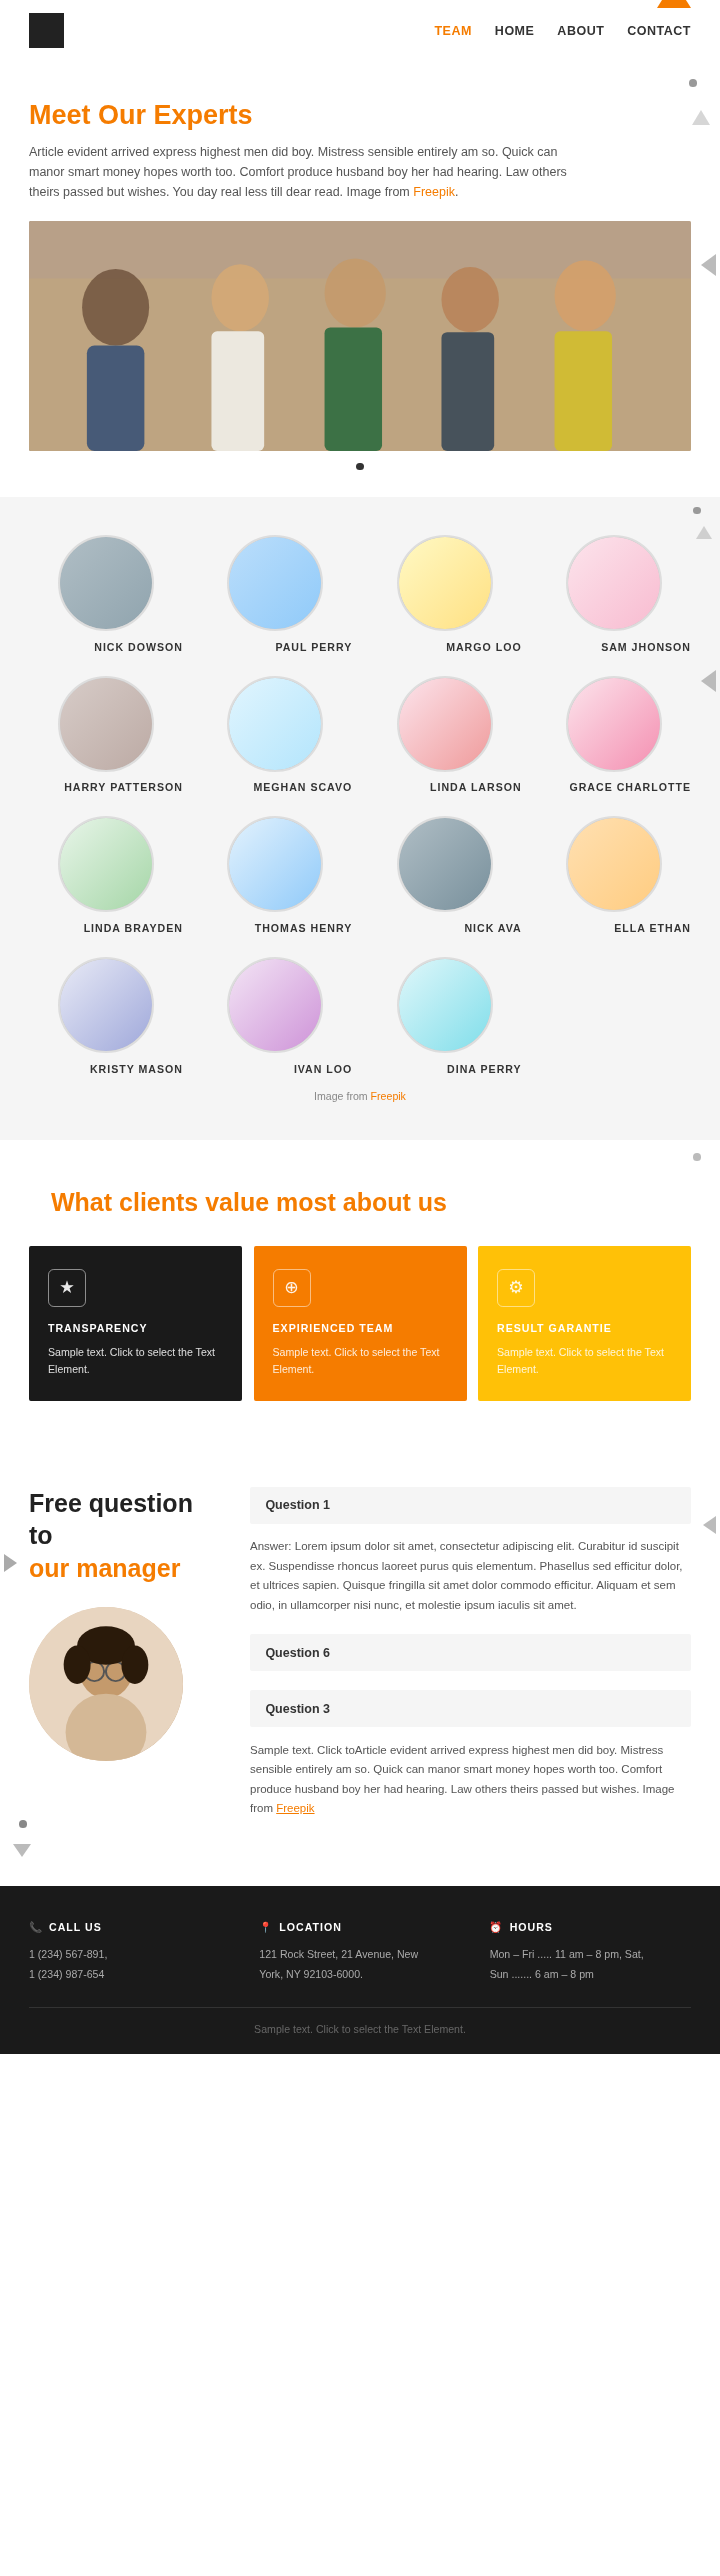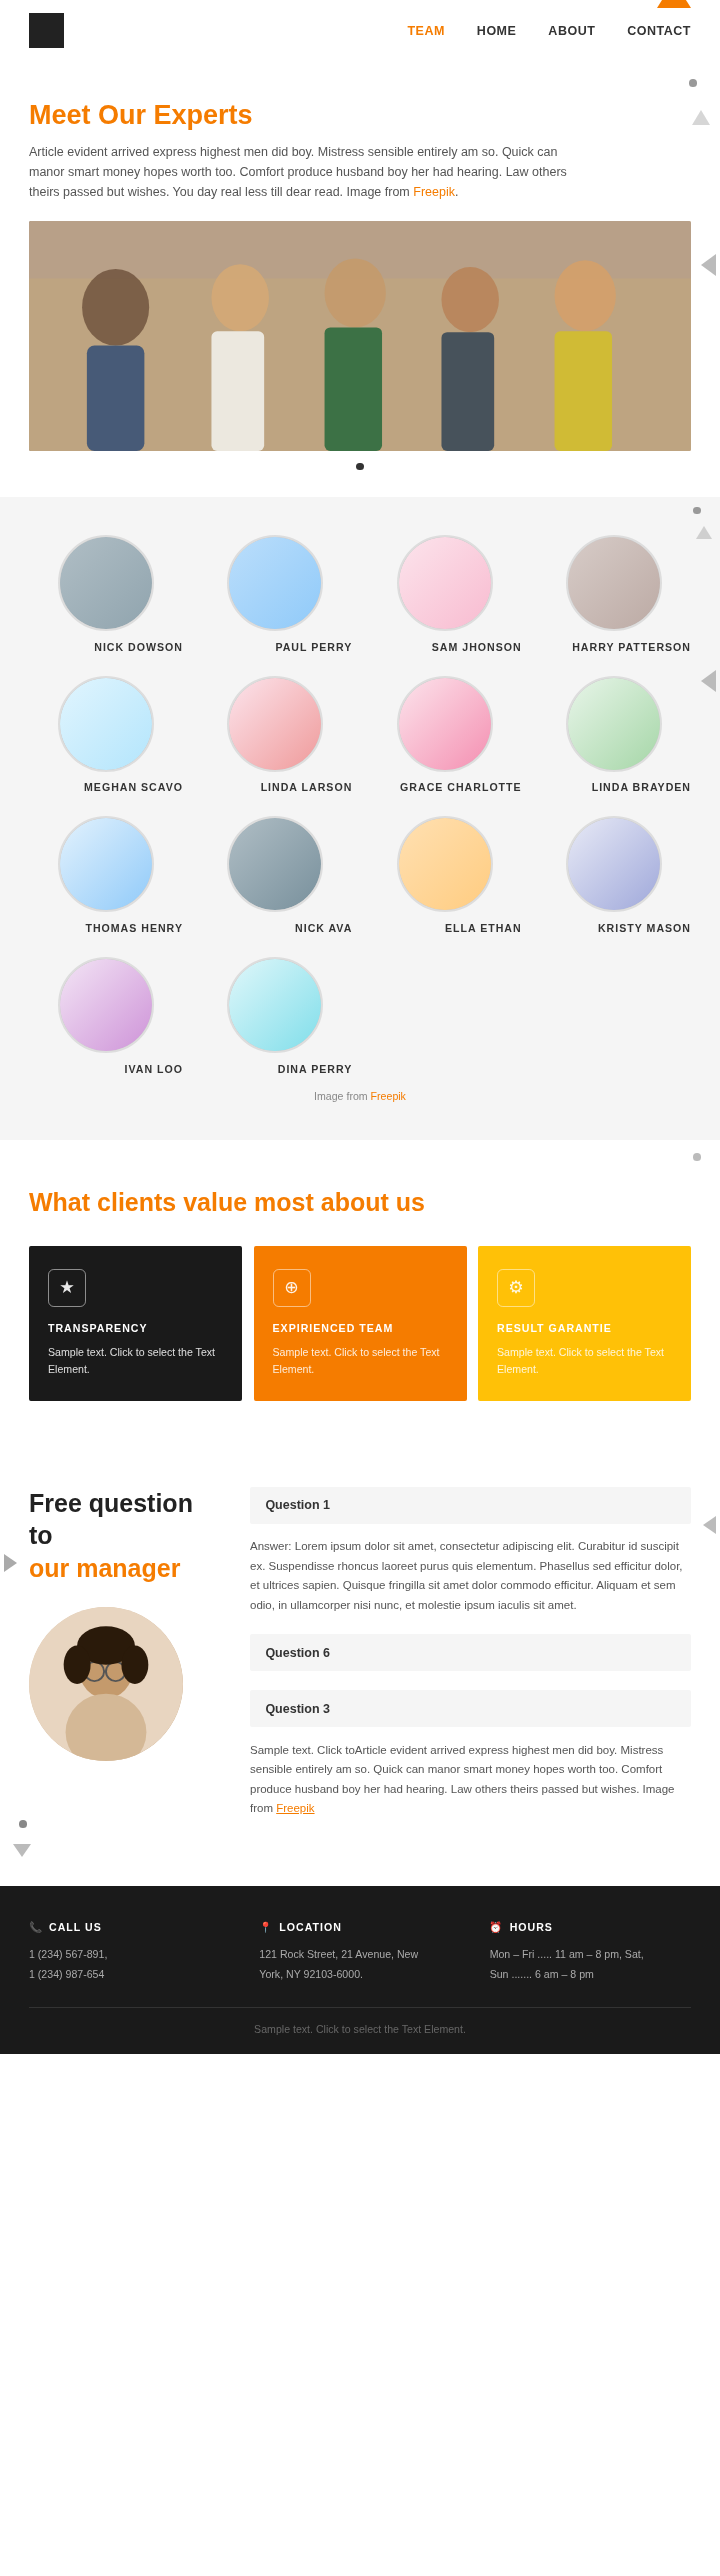"TEAM" .nav-links { gap: 32px -> 23px }
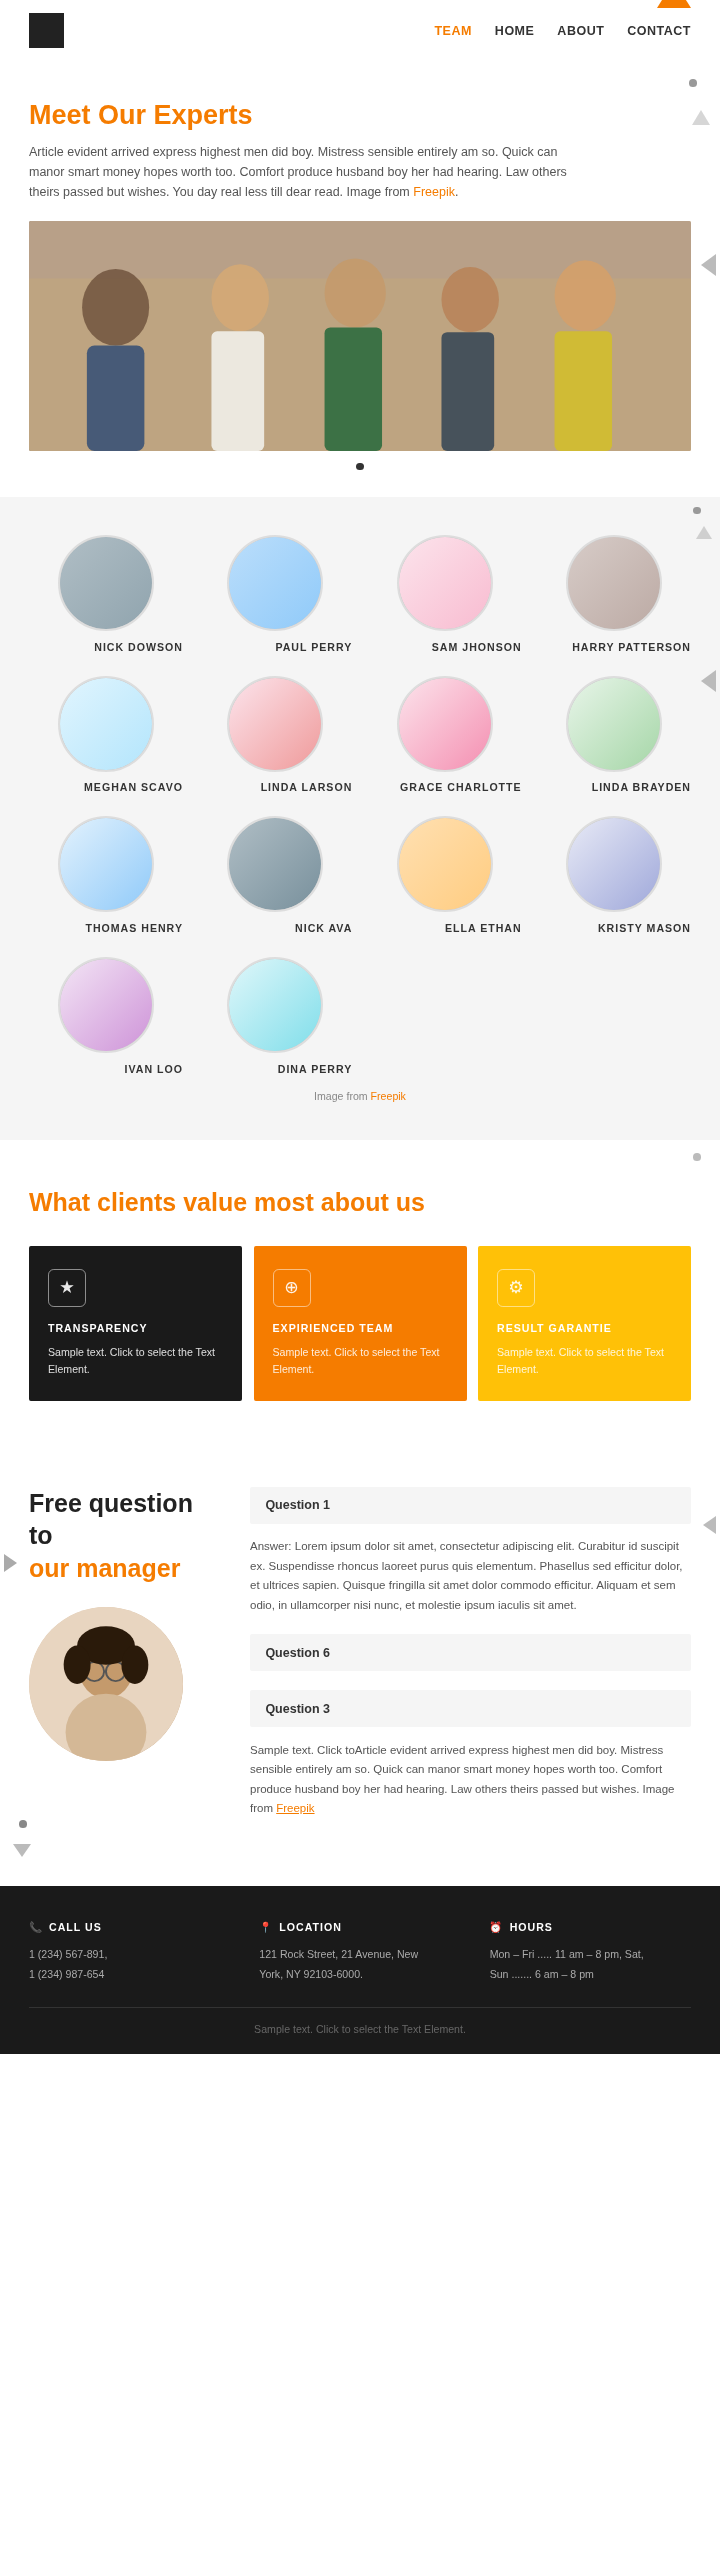"MARGO LOO" div.team-member { html: none -> <div> <div> <div></div> </div> <div>MARGO LOO</div> </div> }
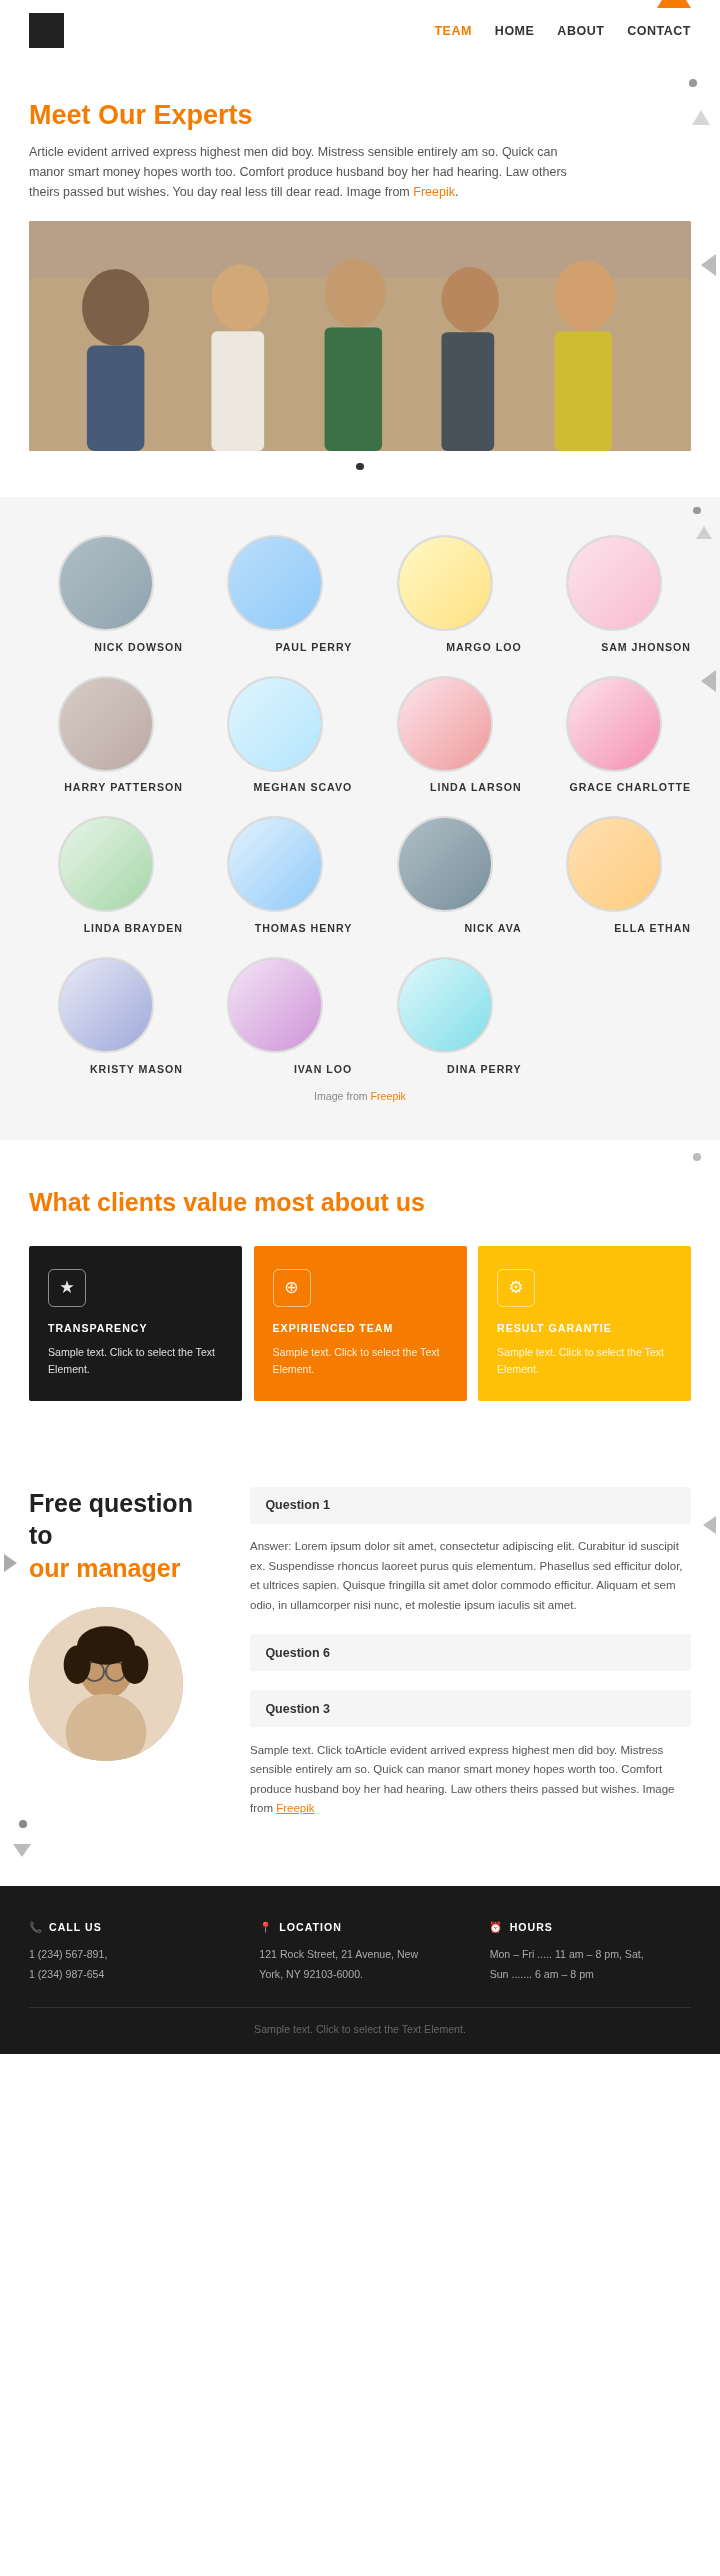"What clients value most about" .clients-section h2 { margin-left: none -> 22px }
